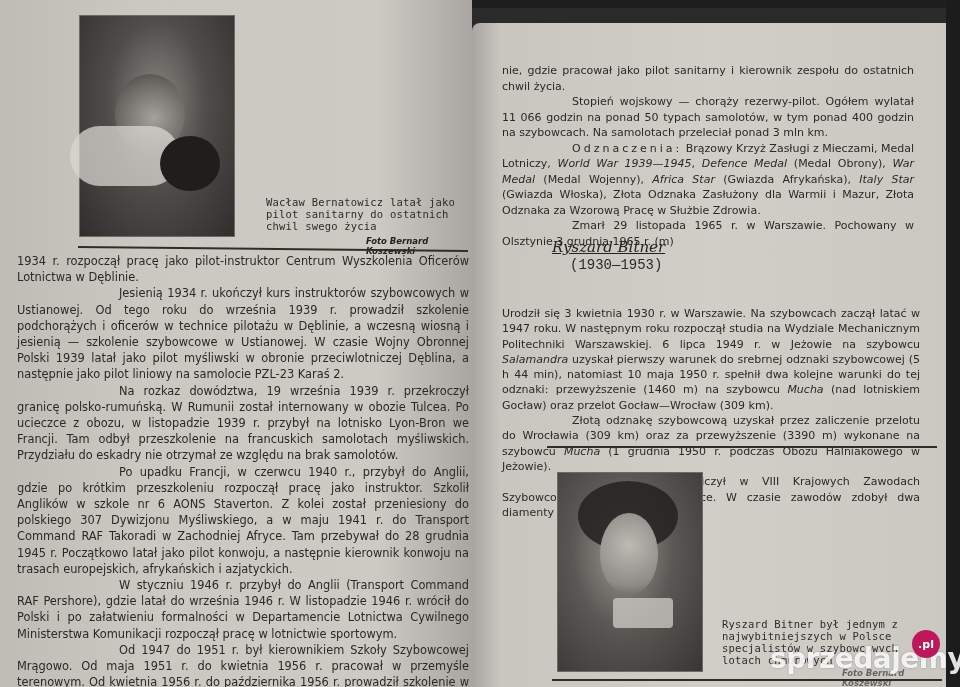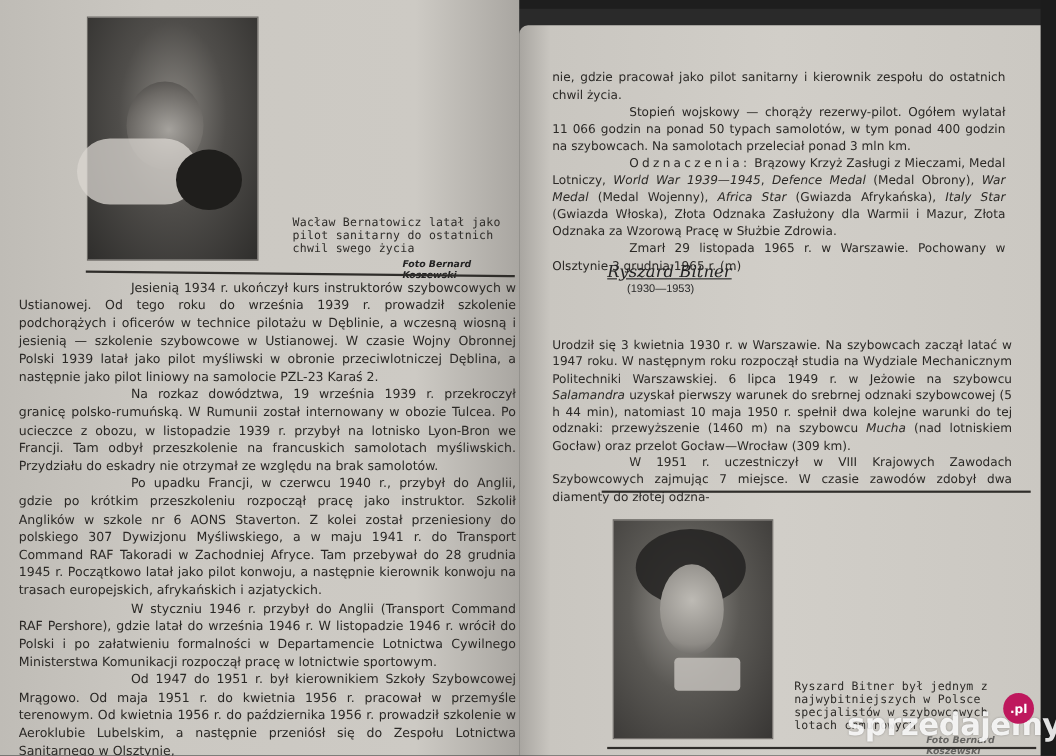"1934 r. rozpoczął pracę jako" p { html: none -> <p>1934 r. rozpoczął pracę jako pilot-instruktor Centrum Wyszkolenia Oficerów Lotnictwa w Dęblinie.</p> }
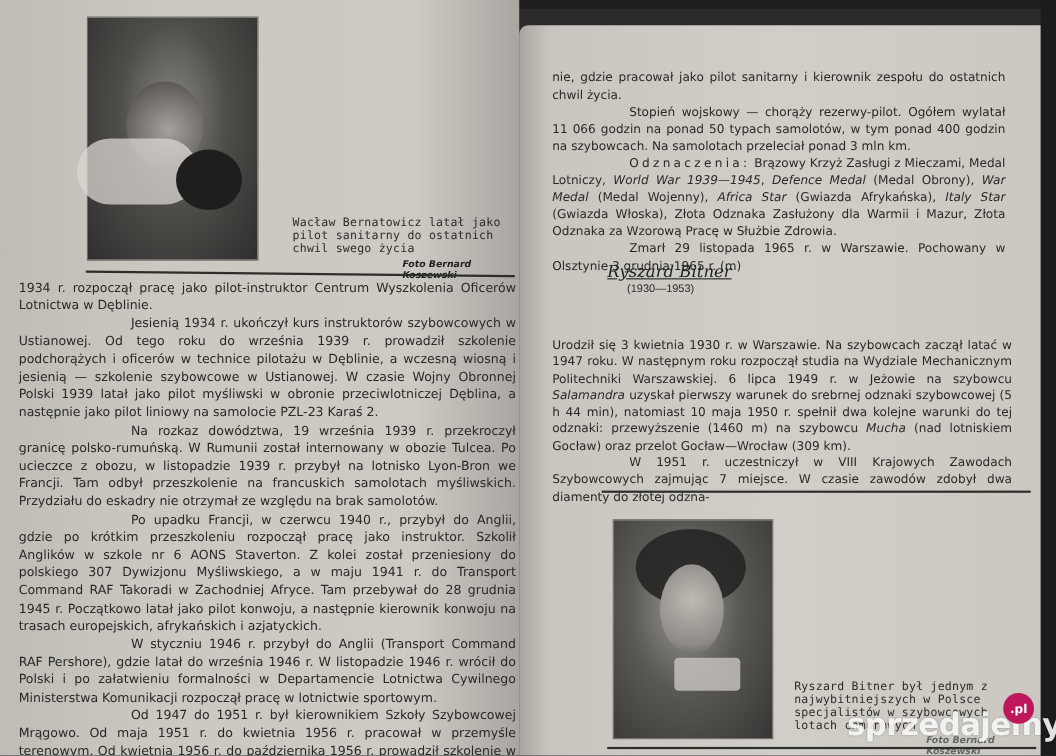"(1930—1953)" .bio-years { font-family: Liberation Sans, sans-serif -> Liberation Mono, monospace; font-size: 10px -> 14px }
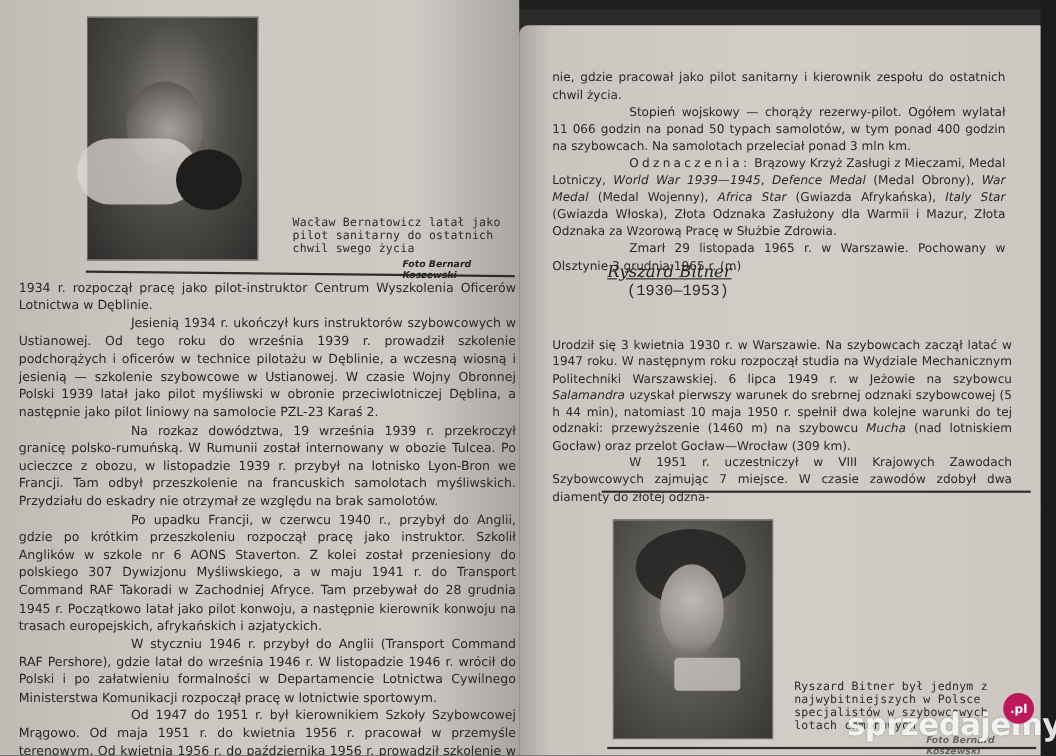"Złotą odznakę szybowcową uzyskał przez" p.indent { html: none -> <p><span>Złotą odznakę szybowcową uzyskał przez zaliczenie przelotu do Wrocławia (309 km) oraz za przewyższenie (3390 m) wykonane na szybowcu </span><span>Mucha</span><span> (1 grudnia 1950 r. podczas Obozu Halniakowego w Jeżowie).</span></p> }
